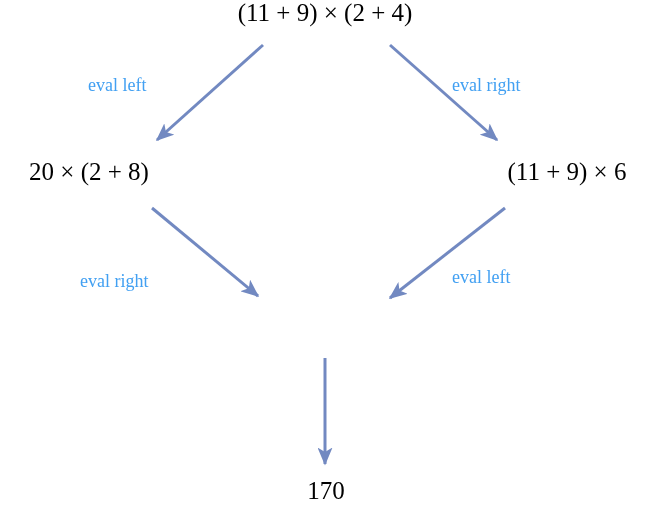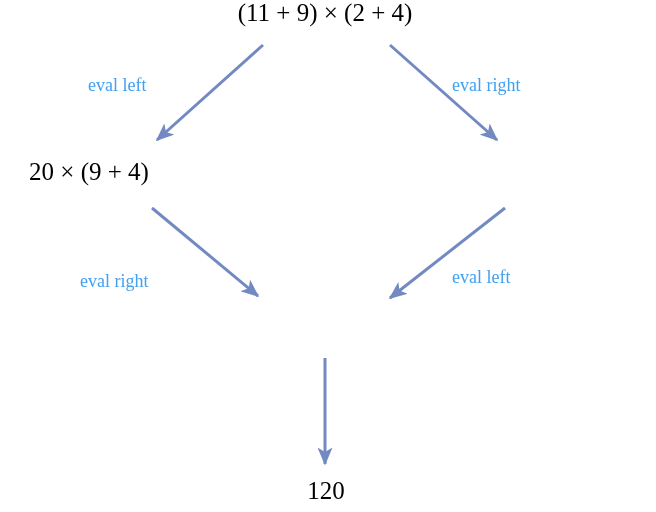"20 × (9 + 4)" div.node { text: 9 + 4 -> 2 + 8 }
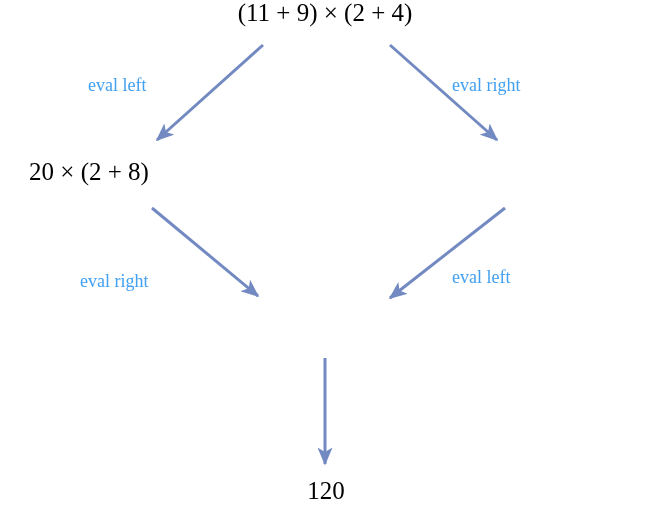"(11 + 9) × 6" div.node { html: none -> <div>(11 + 9) × 6</div> }
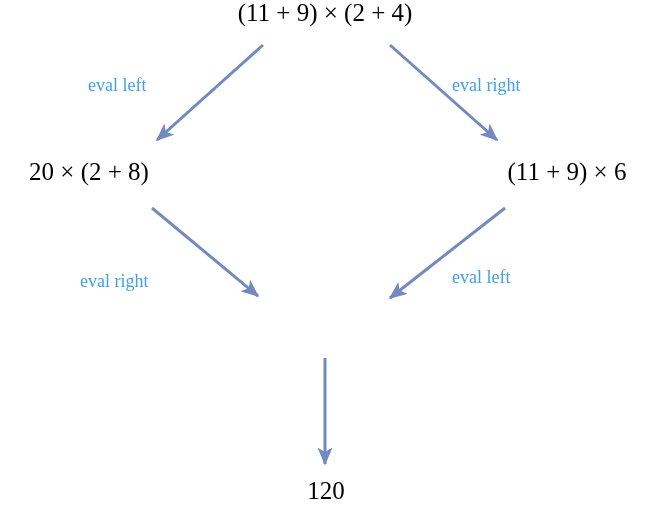"120" div.node { text: 120 -> 170 }
